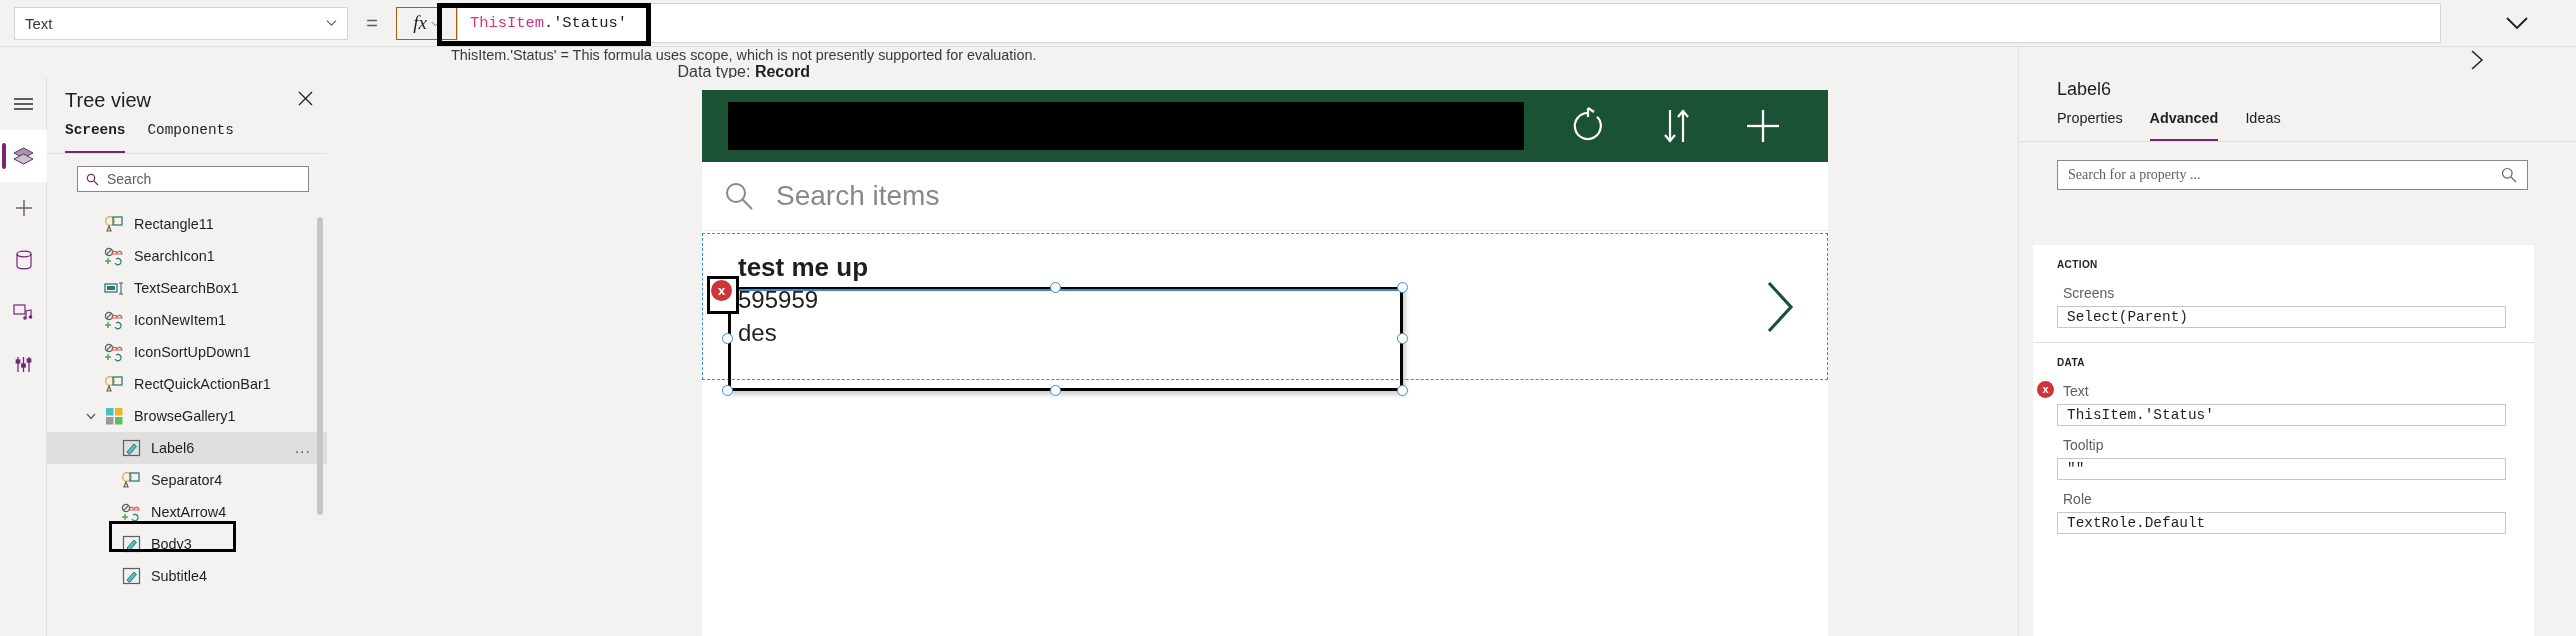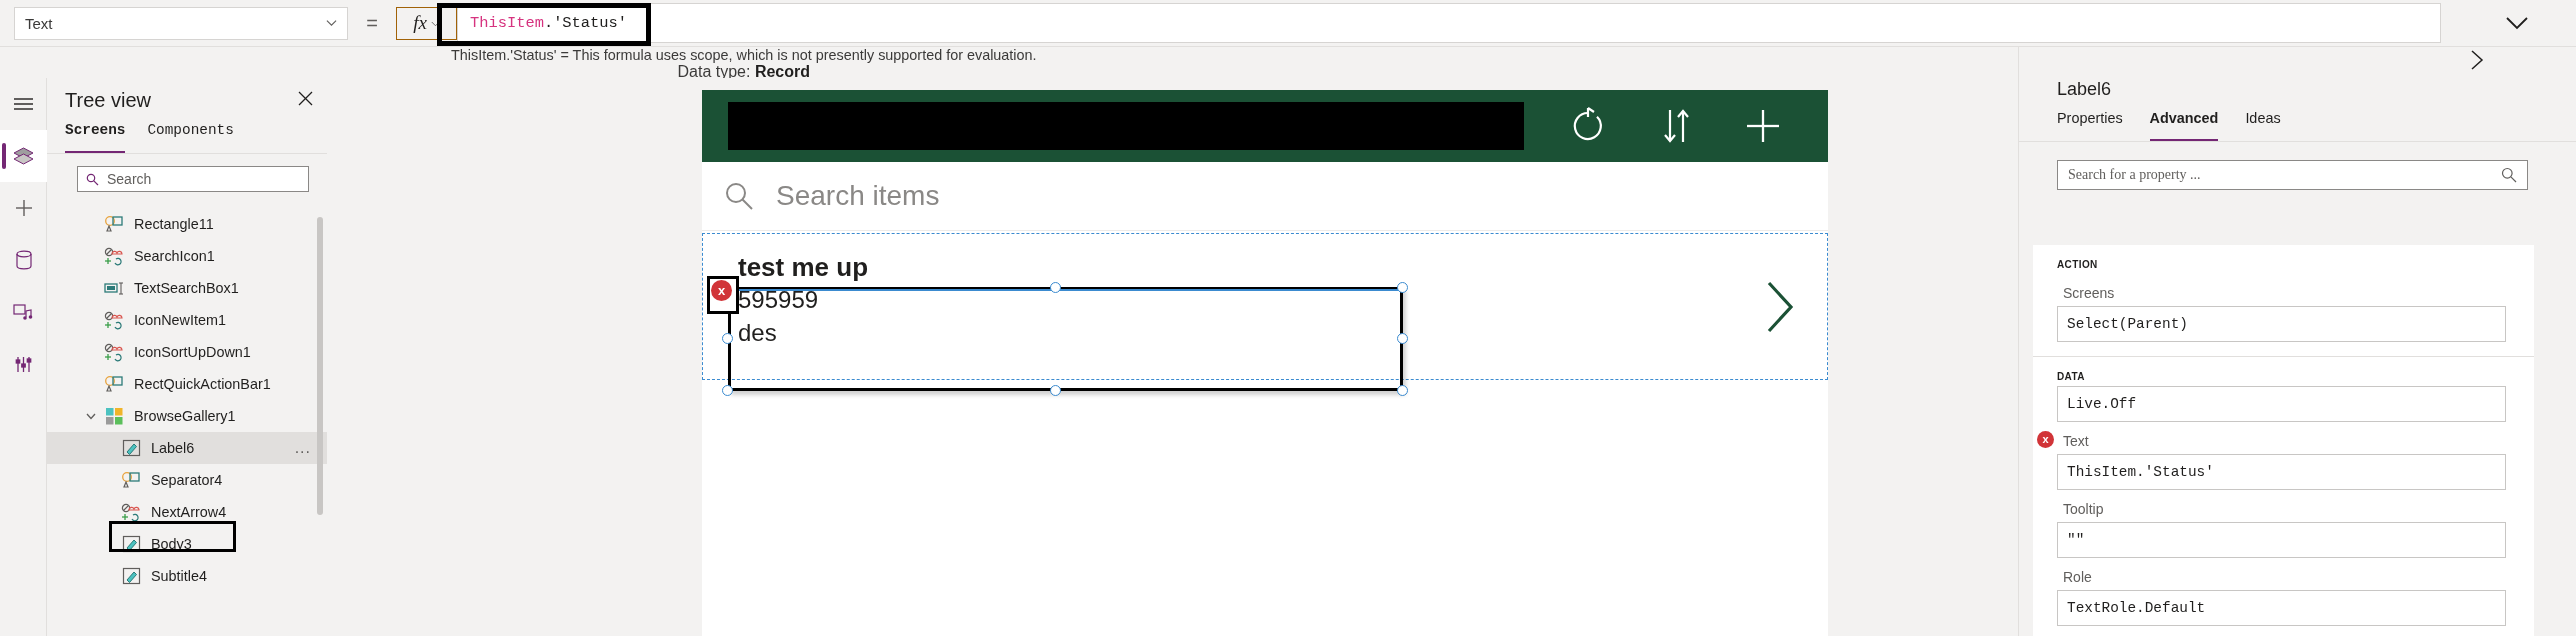"Select(Parent)" .field-in { height: 36px -> 22px }
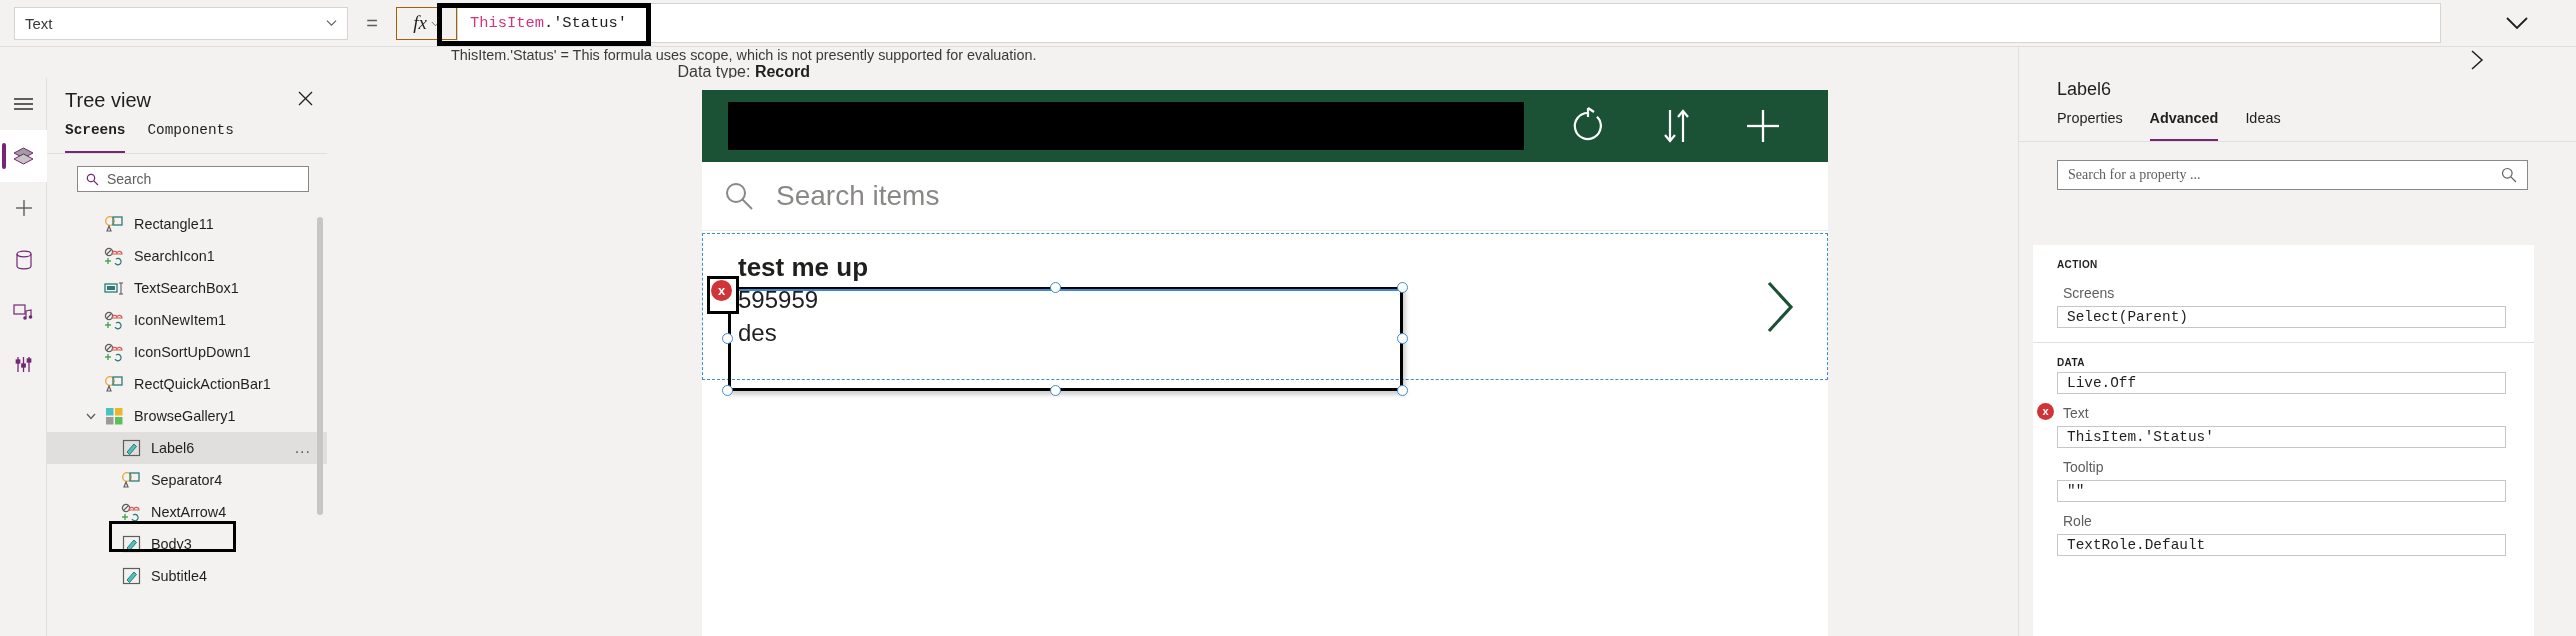"Live.Off" div.field-in { html: <div>Live.Off</div> -> none }
